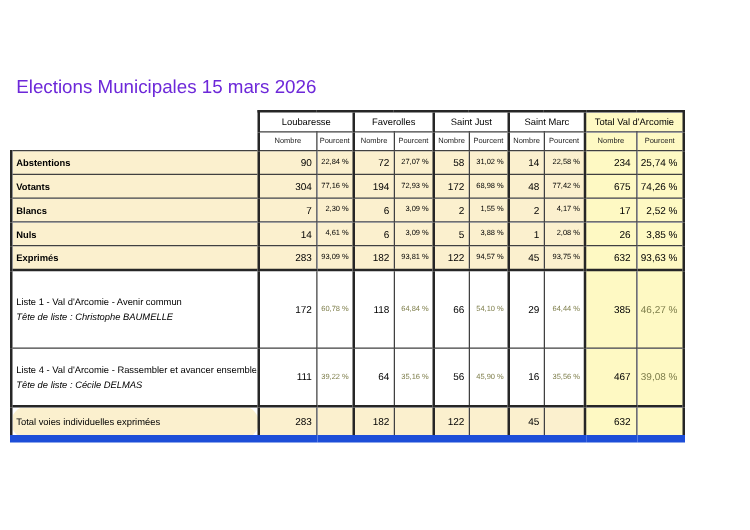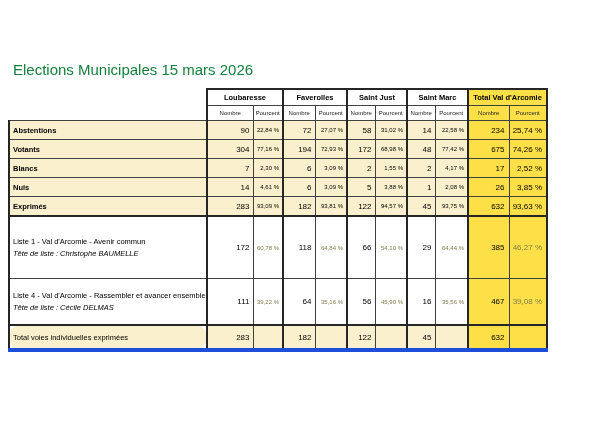"Elections Municipales 15 mars 2026" .title { color: #15803d -> #6d28d9 }
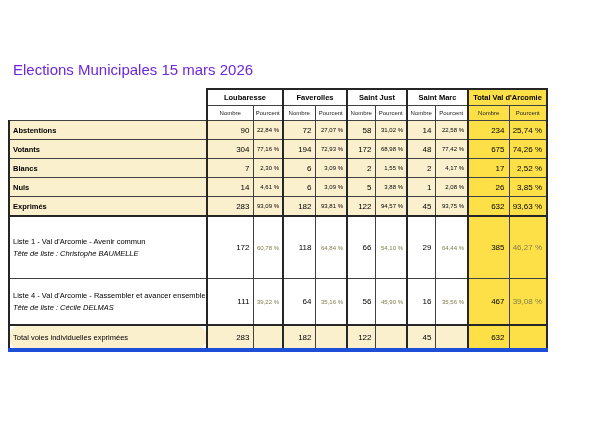"Loubaresse" td.gh { font-weight: bold -> normal }
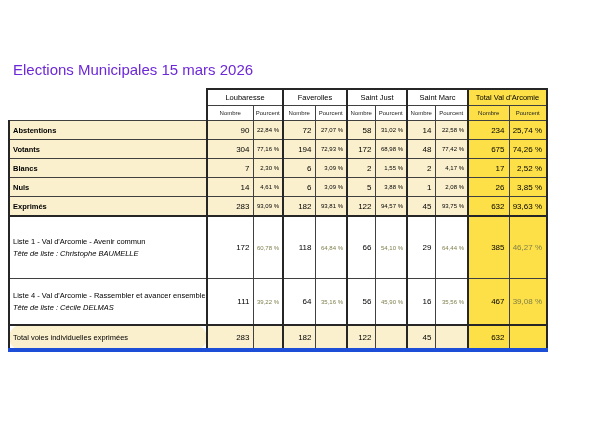"Total Val d'Arcomie" .blue { background: #fde047 -> #fef9c3 }
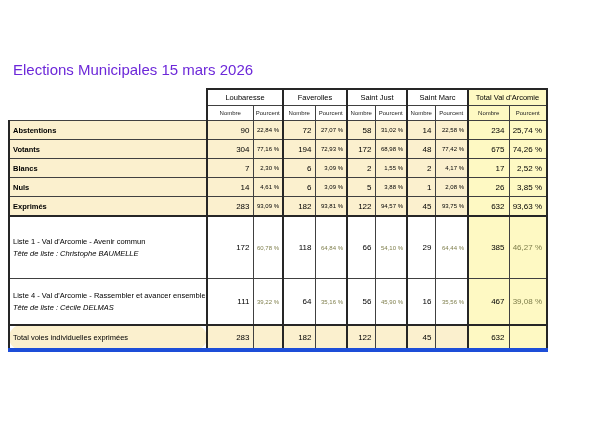"Total voies individuelles exprimées" tr.last td { border-bottom: 4px solid #1d4ed8 -> 6px solid #1d4ed8 }
